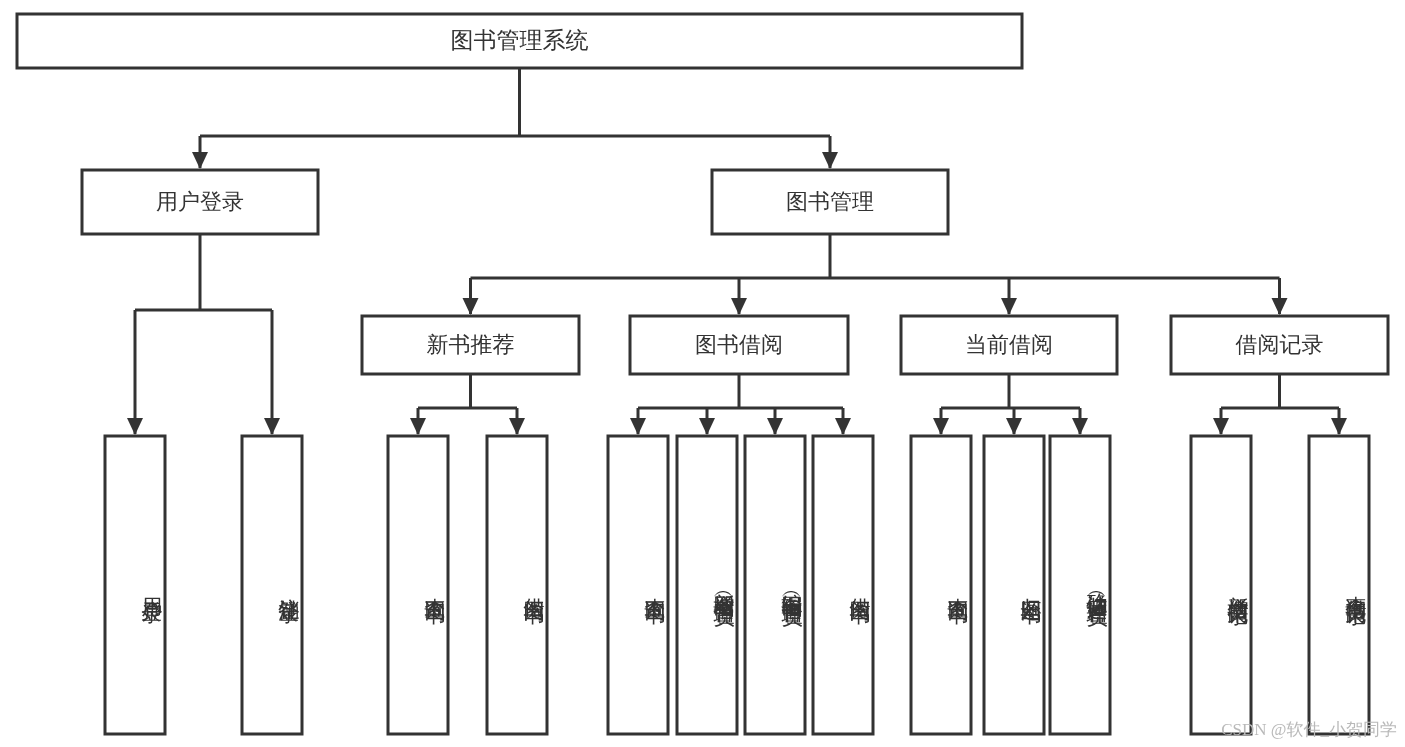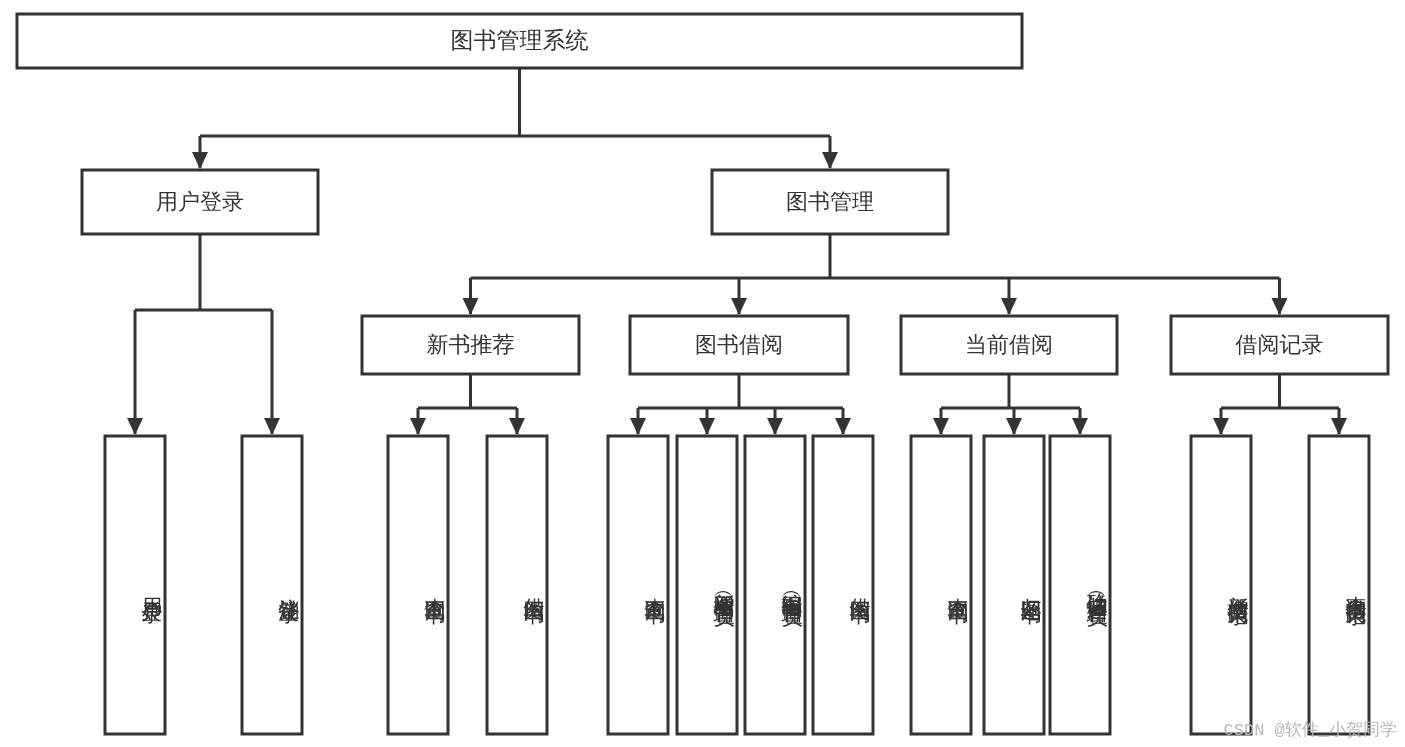"CSDN @软件_小贺同学" .watermark { font-family: Liberation Mono, monospace -> Liberation Serif, serif }
